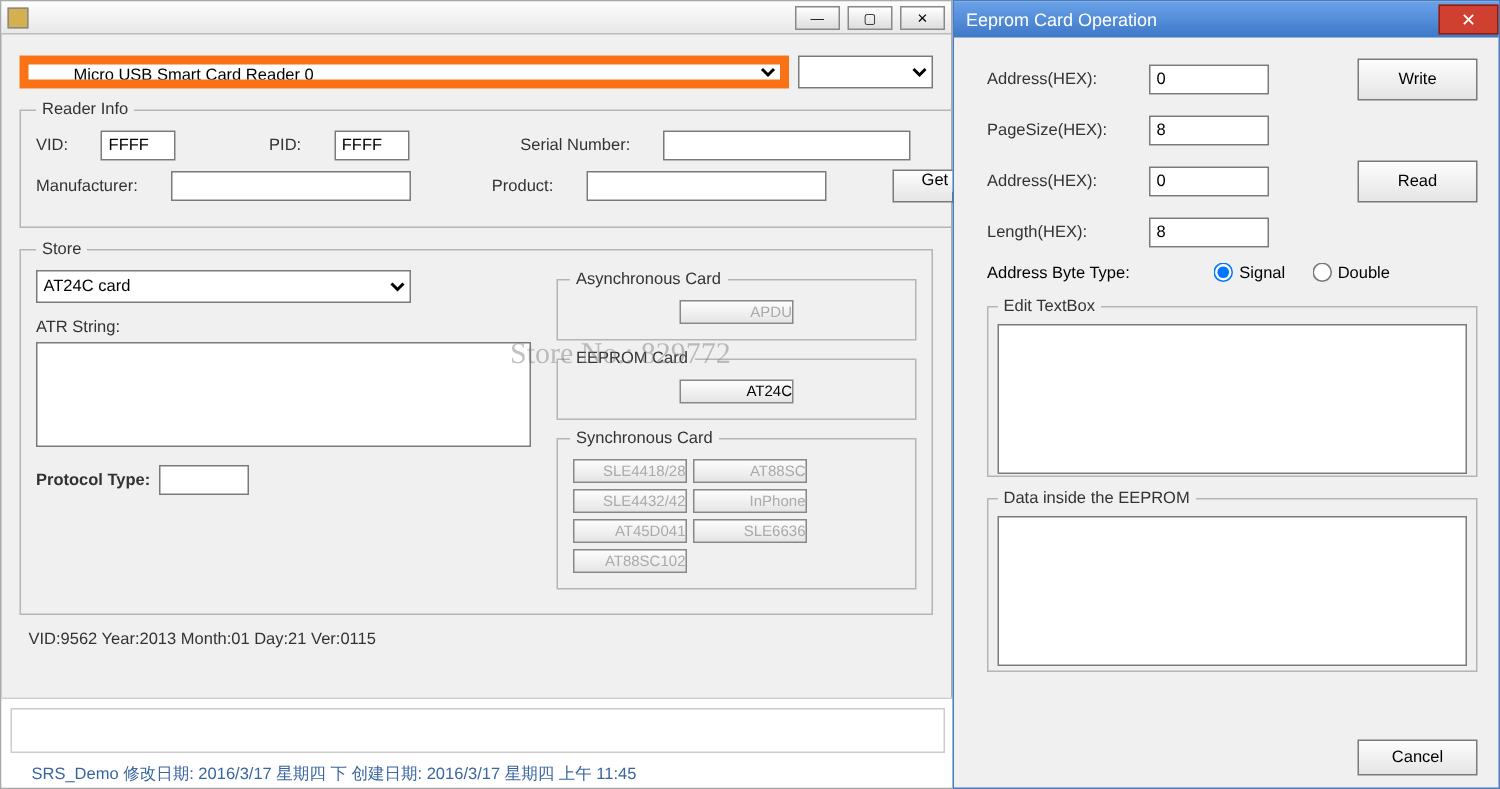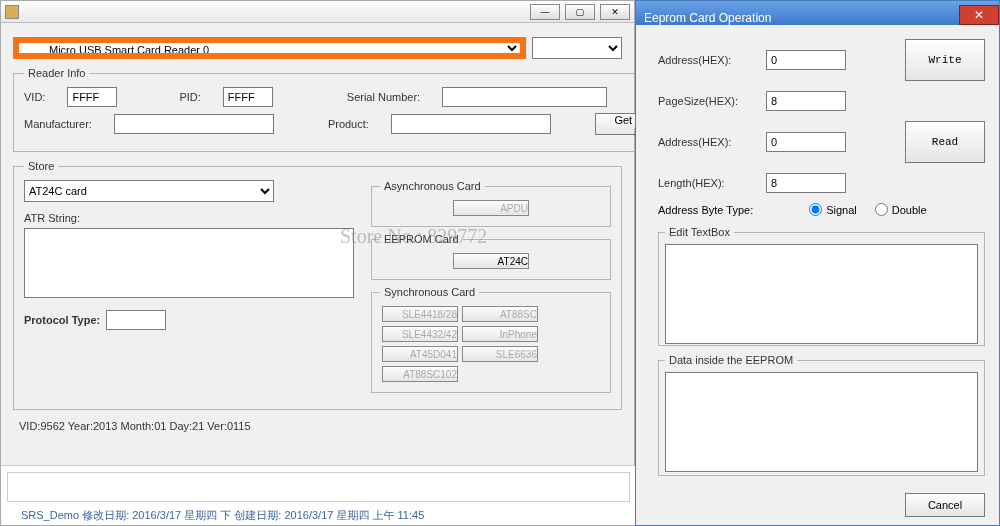"Eeprom Card Operation" .titlebar-right { align-items: flex-end -> center }
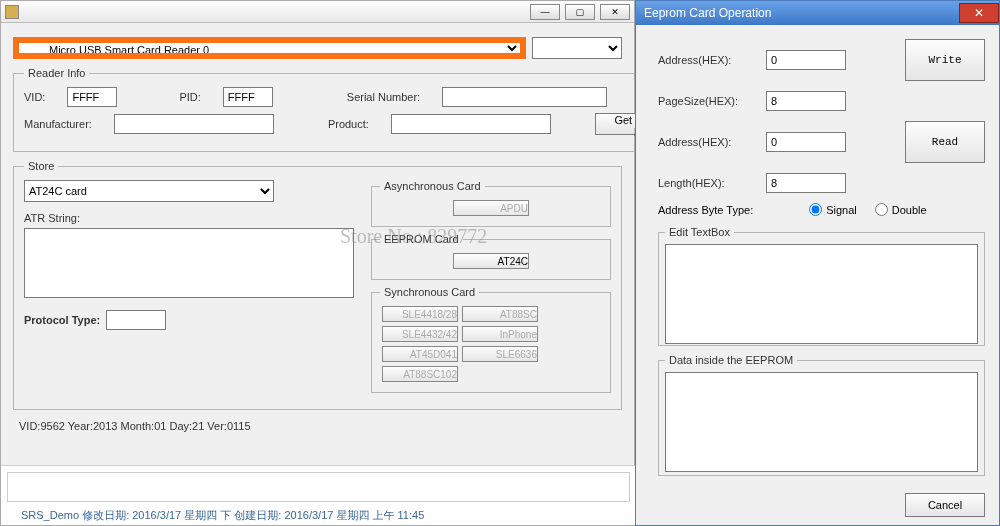"Write" .btn-wide { font-family: Liberation Mono, monospace -> none; height: 42px -> 28px }
